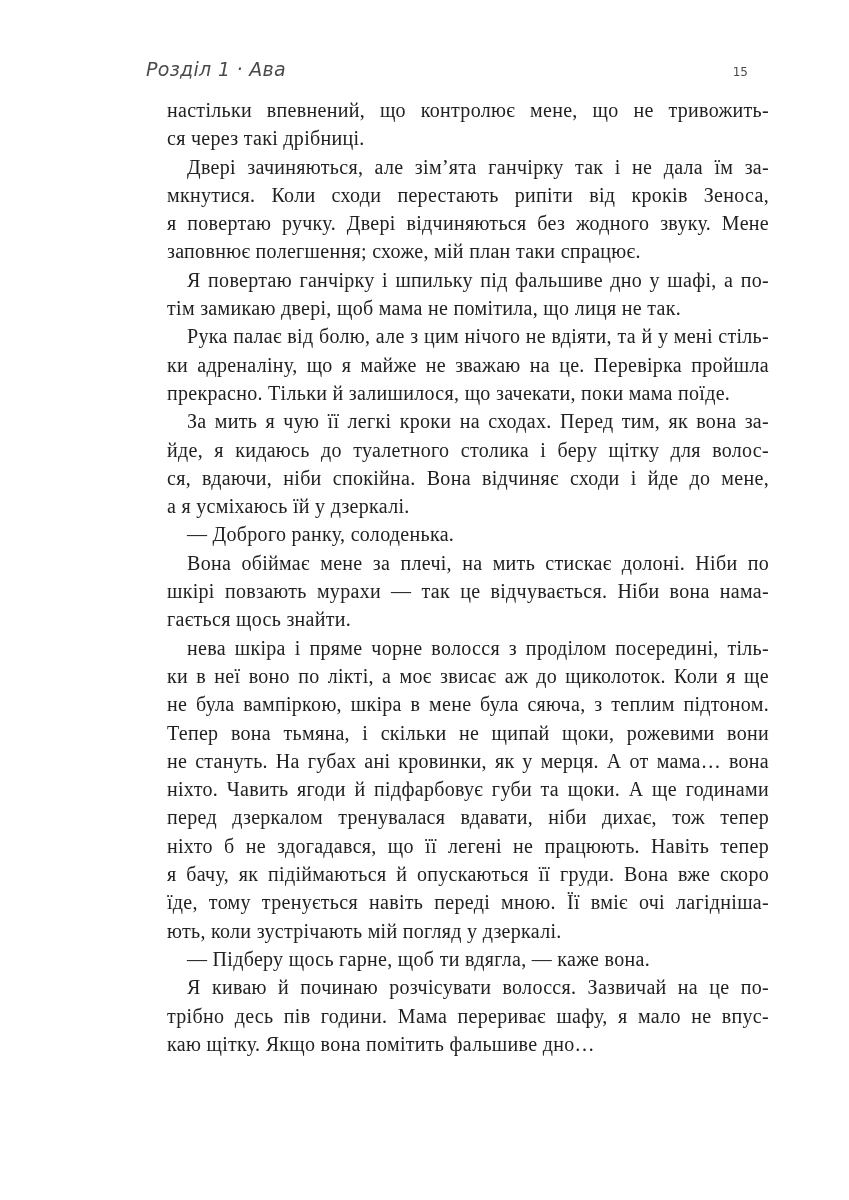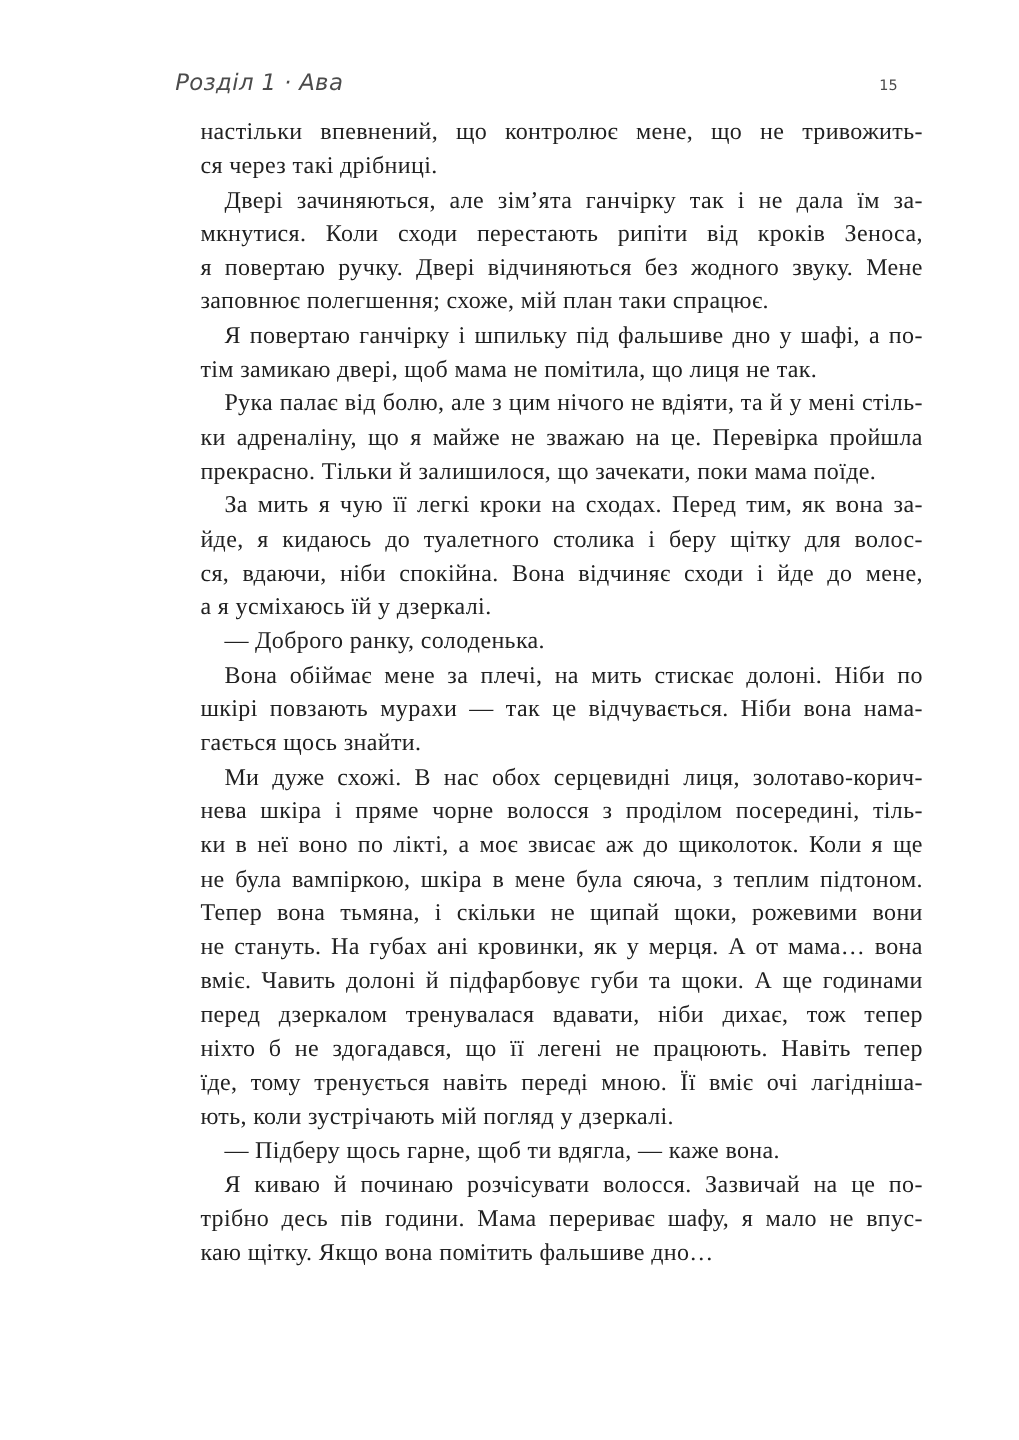"Ми дуже схожі. В нас" div.line { html: <div>Ми дуже схожі. В нас обох серцевидні лиця, золотаво-корич-</div> -> none }
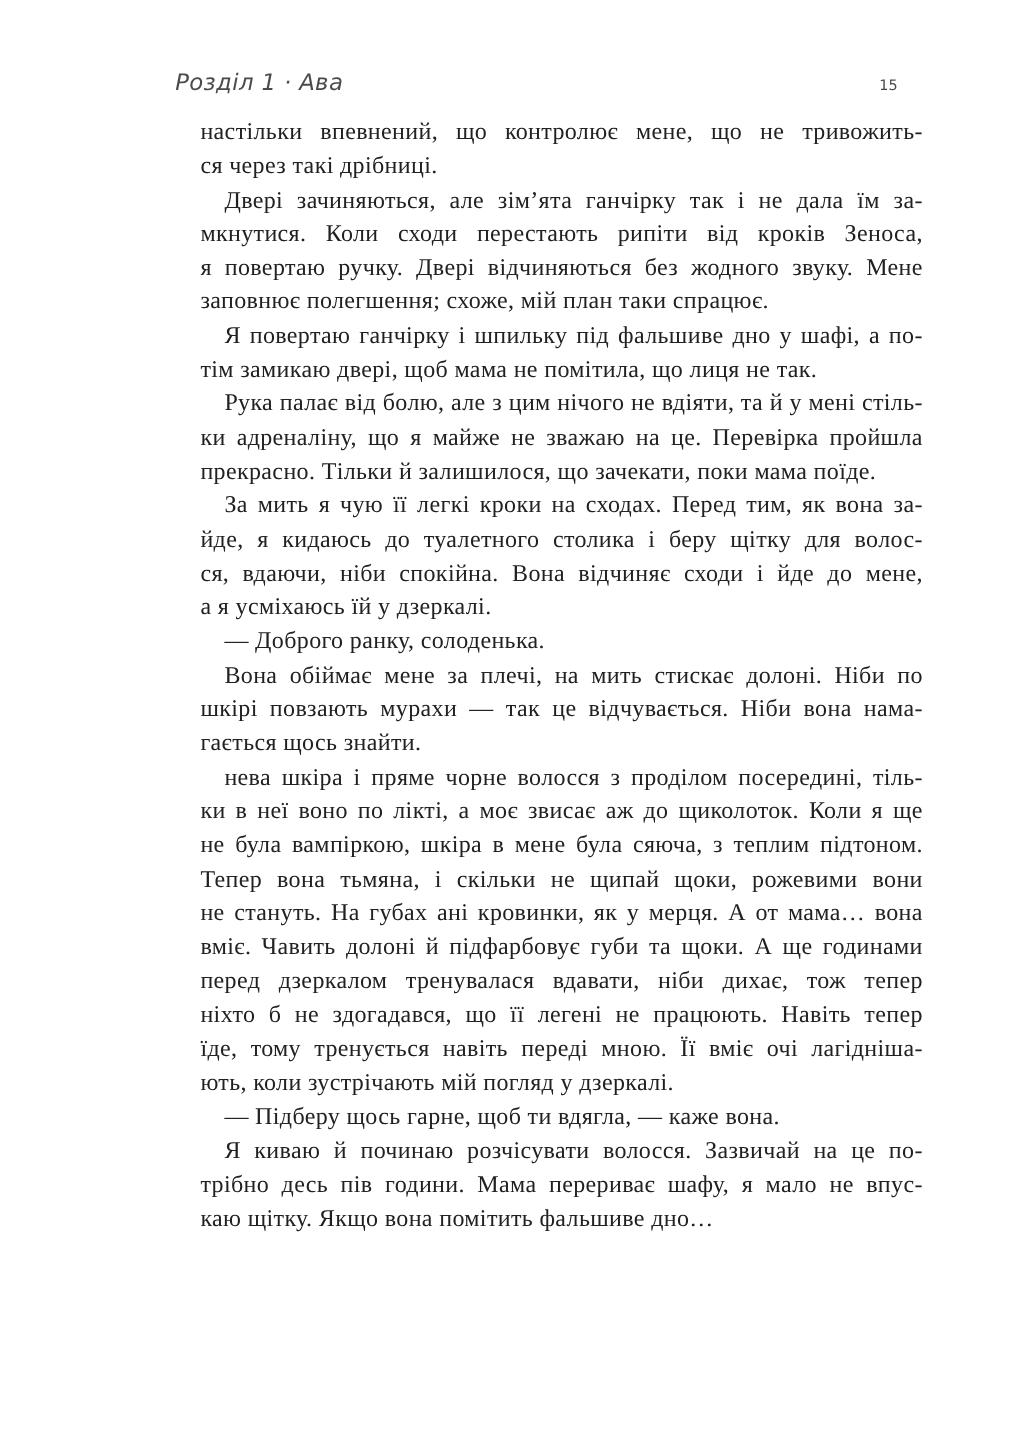"вміє. Чавить долоні й підфарбовує" div.line { text: вміє. Чавить долоні -> ніхто. Чавить ягоди }
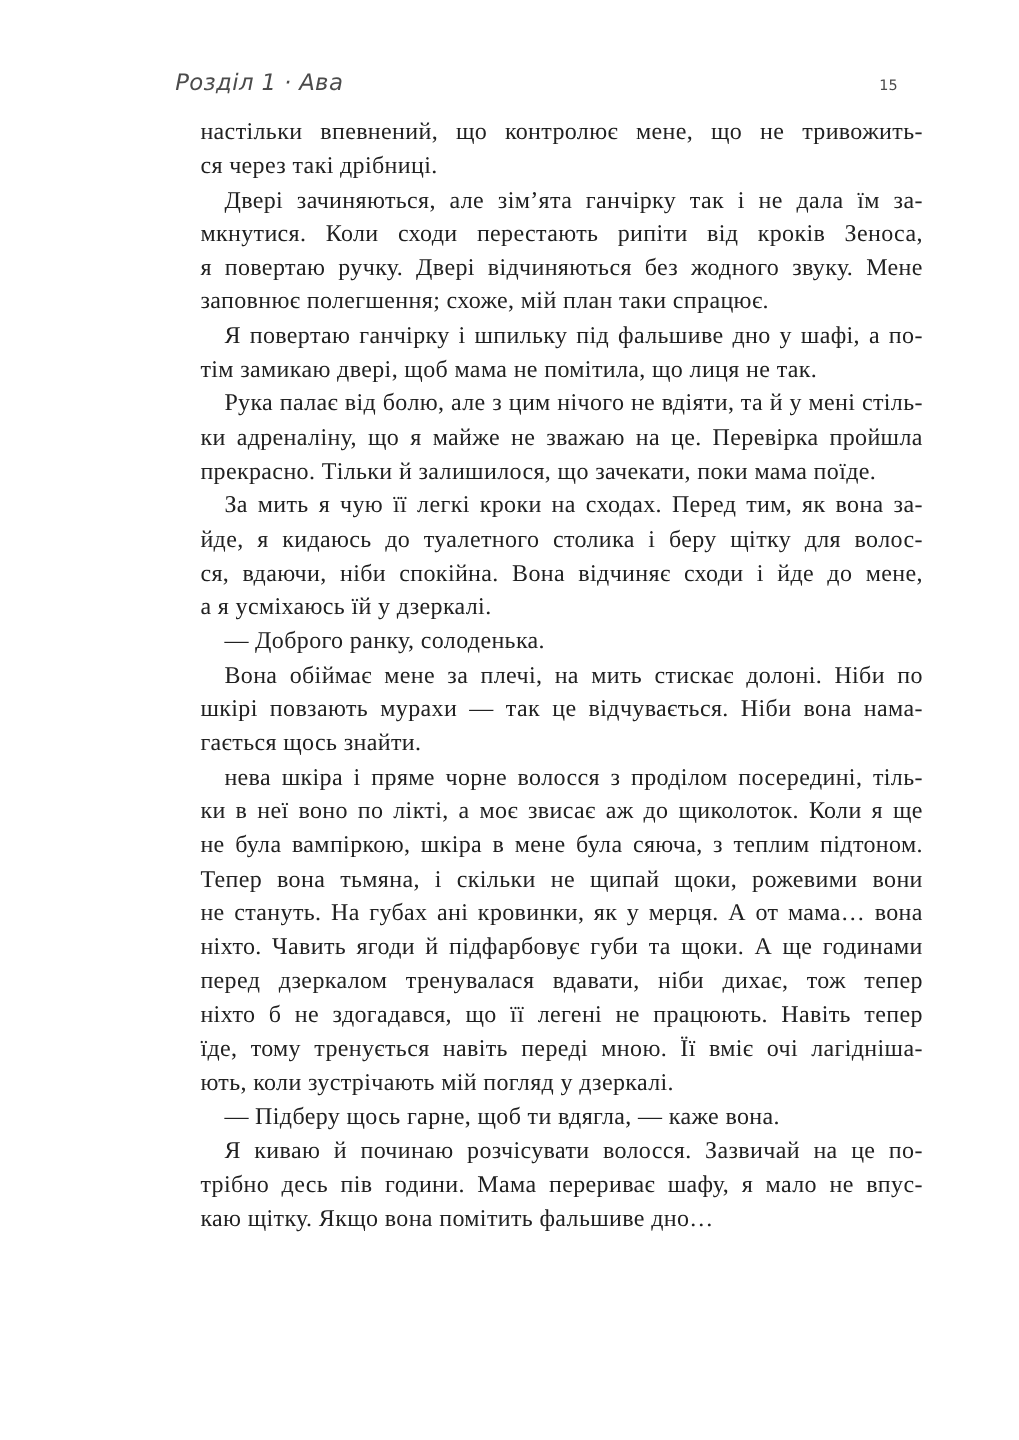"я бачу, як підіймаються й" div.line { html: none -> <div>я бачу, як підіймаються й опускаються її груди. Вона вже скоро</div> }
